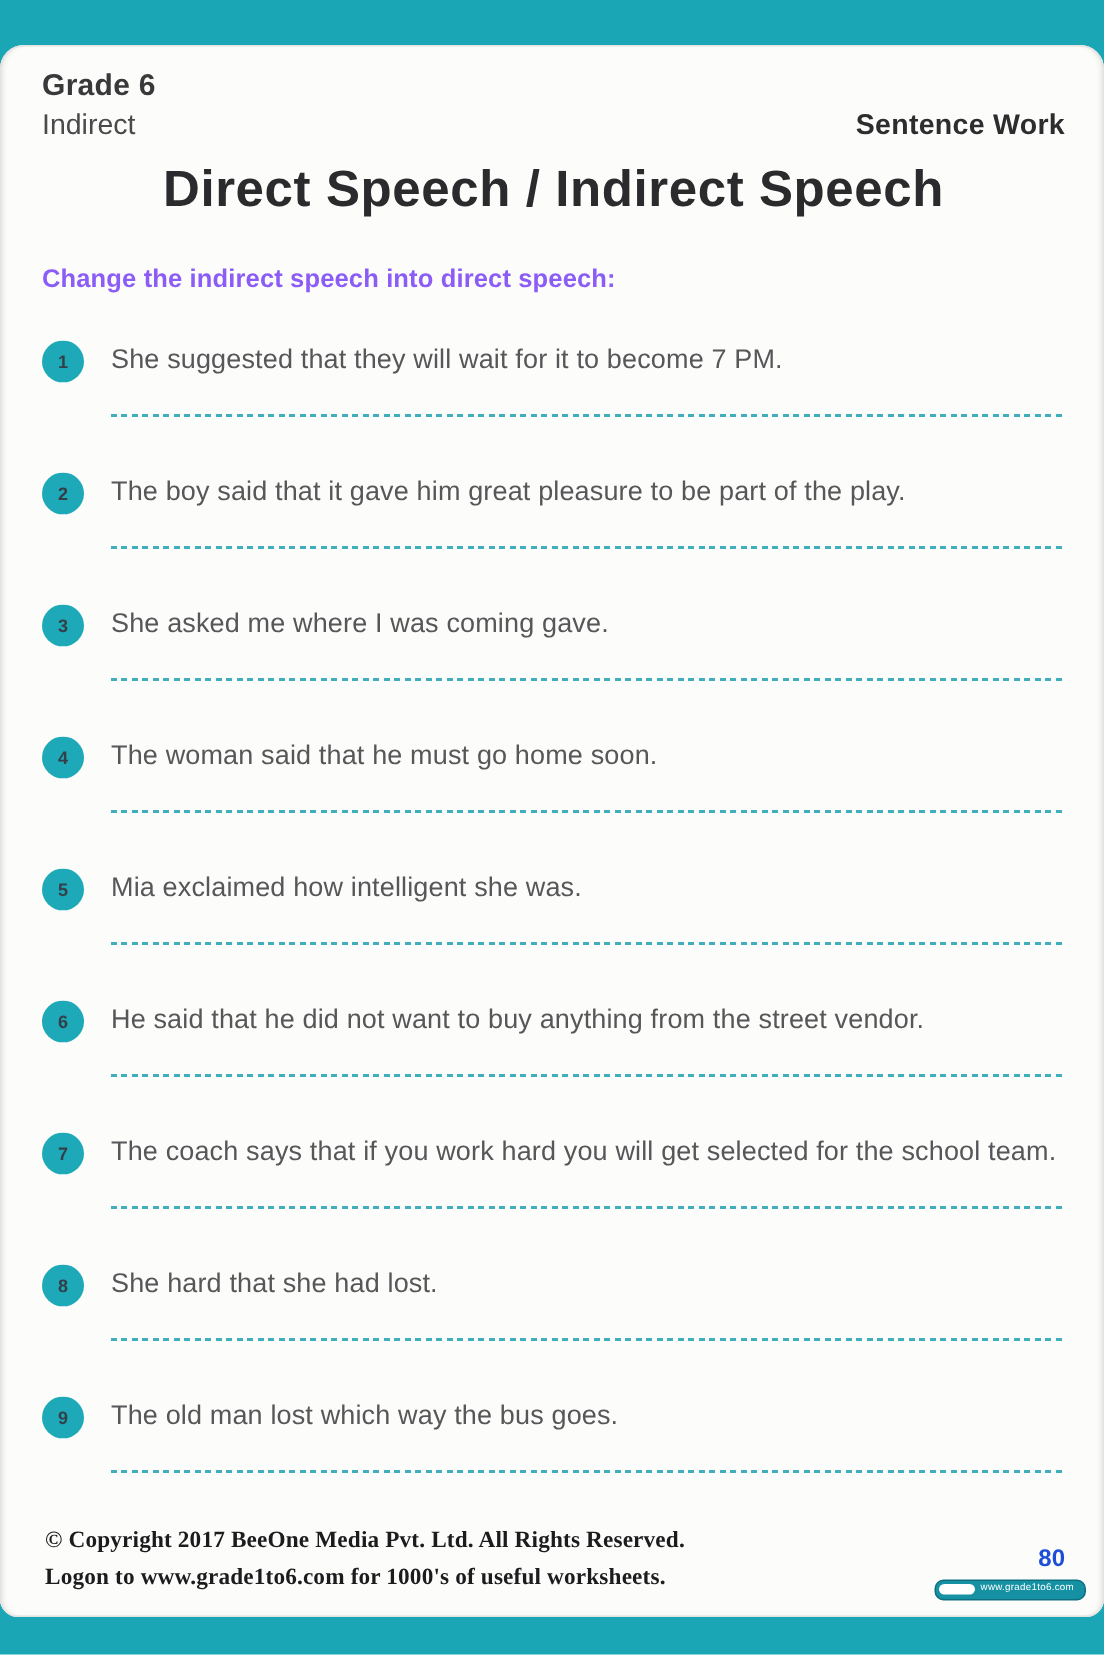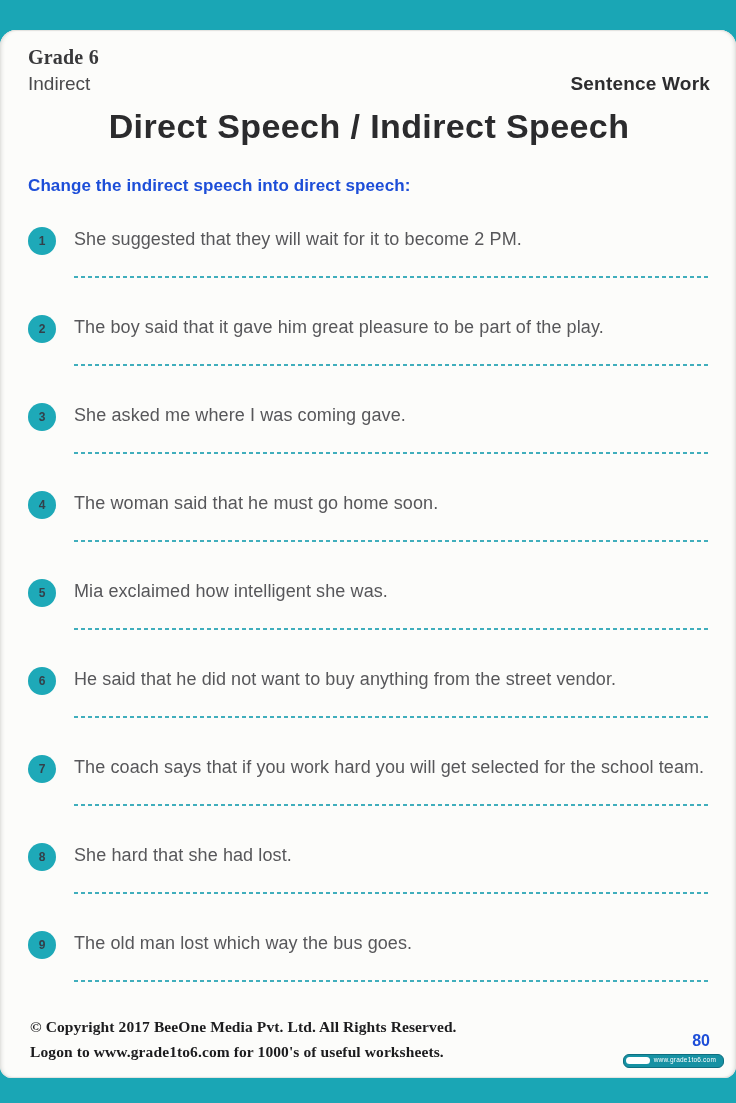"Grade 6" .grade { font-family: Liberation Serif, serif -> none }
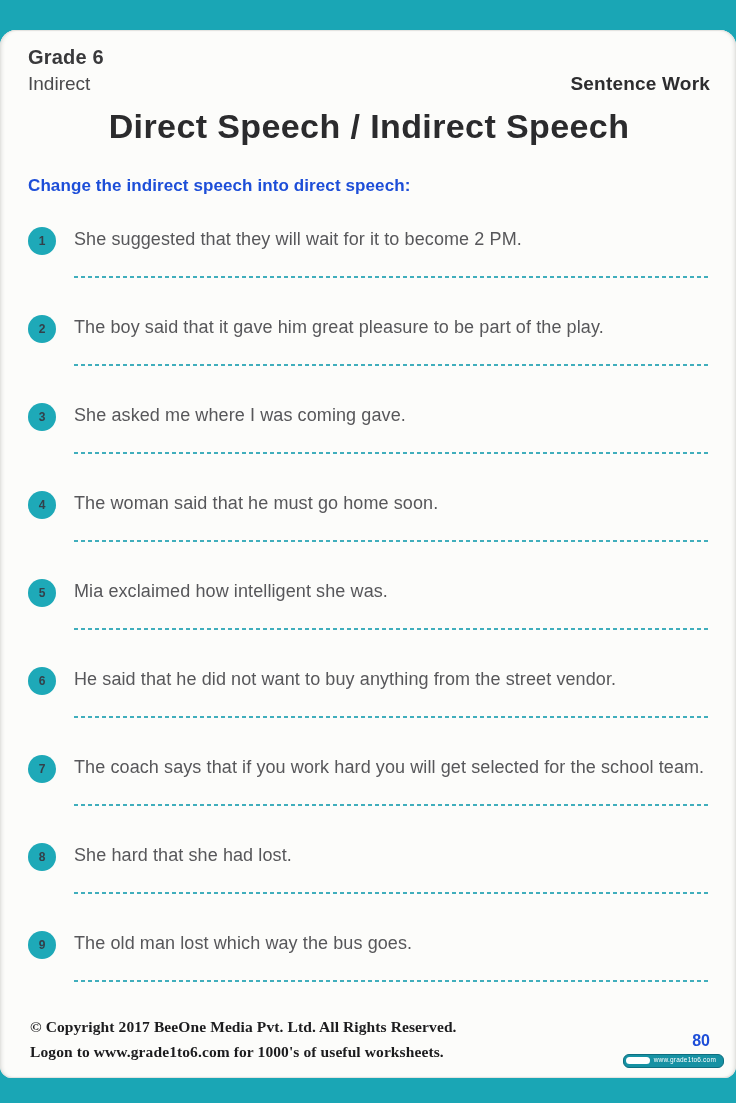"Change the indirect speech into" .instruction { color: #1d4ed8 -> #8b5cf6 }
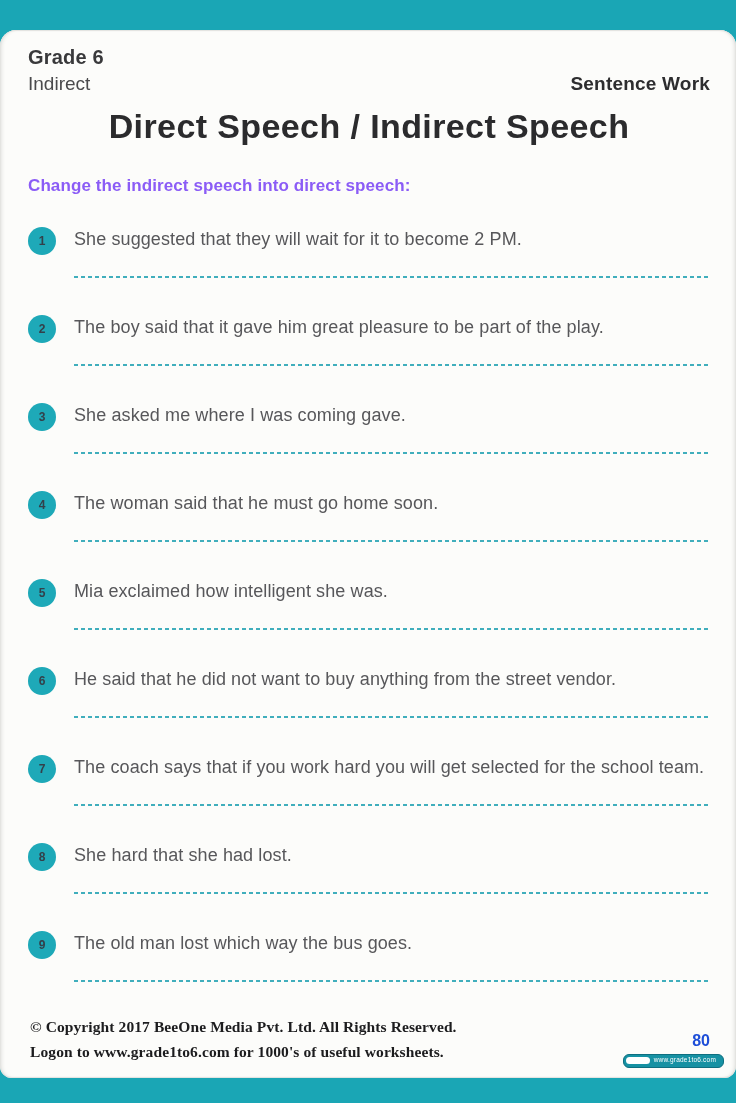"She suggested that they will" p.qtext { text: 2 -> 7 }
